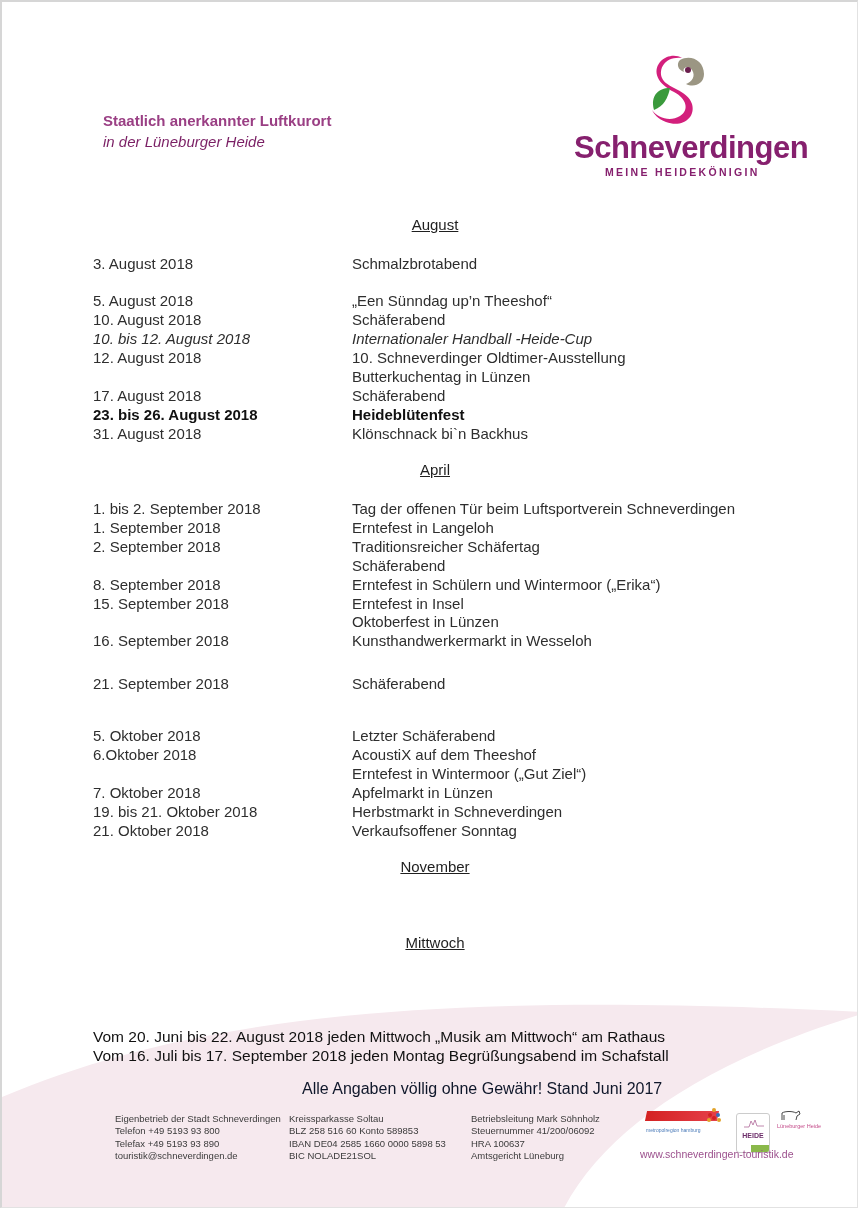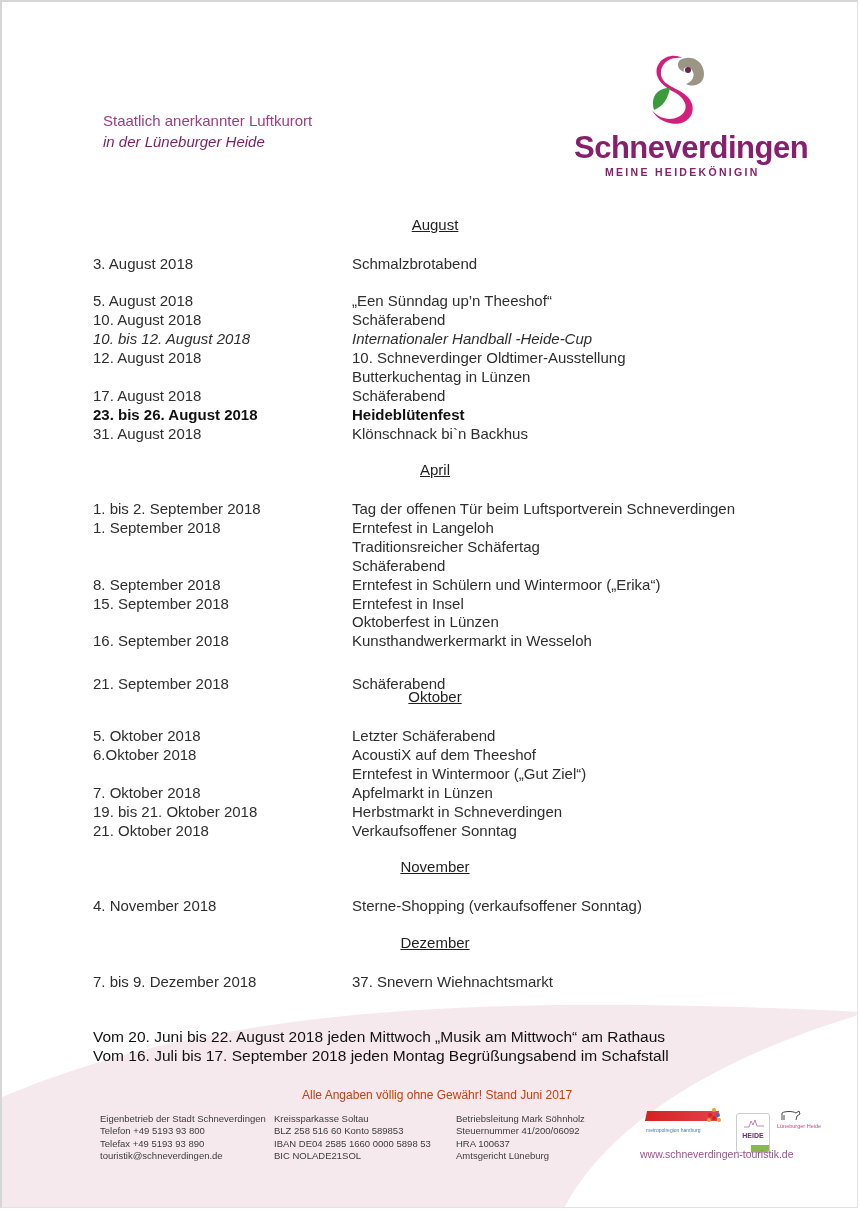"Staatlich anerkannter Luftkurort" .tagline .l1 { font-weight: 400 -> 700 }
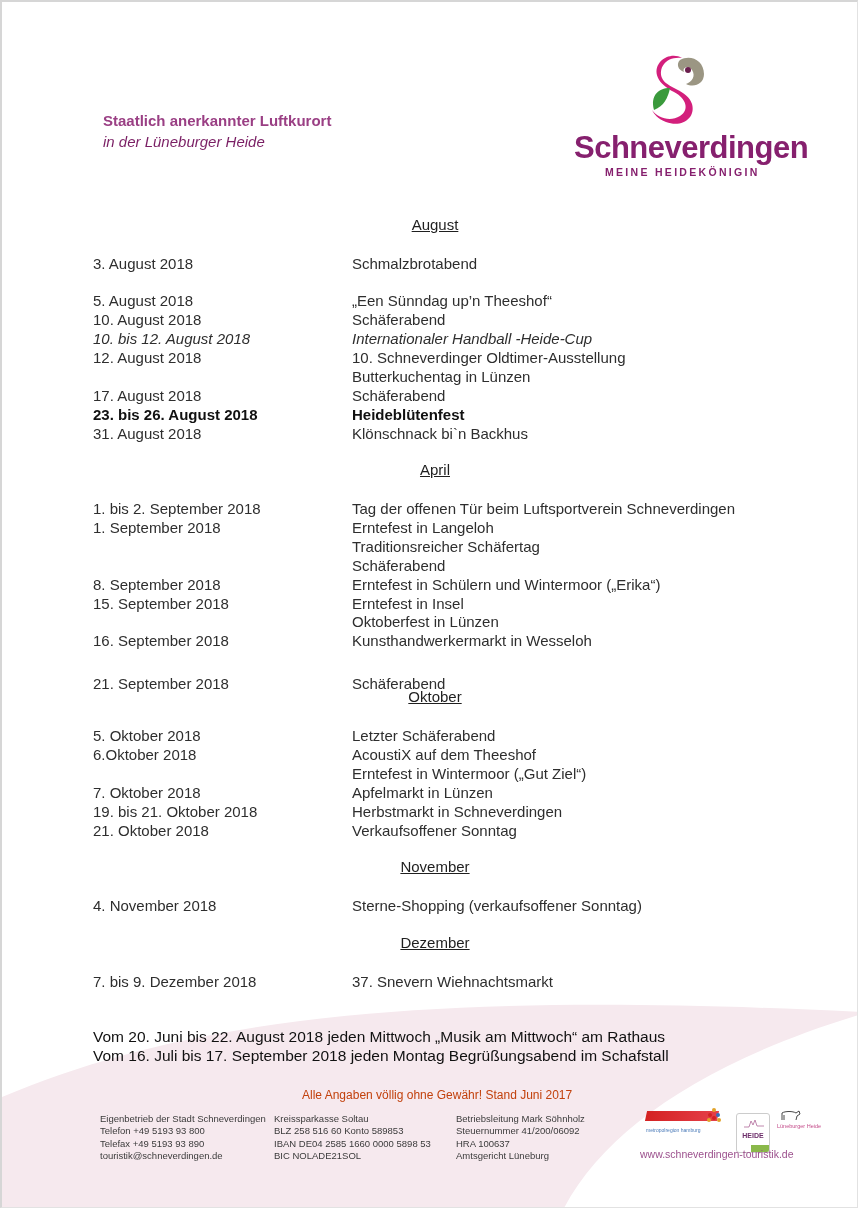"2. September 2018" span.date { html: none -> <span>2. September 2018</span> }
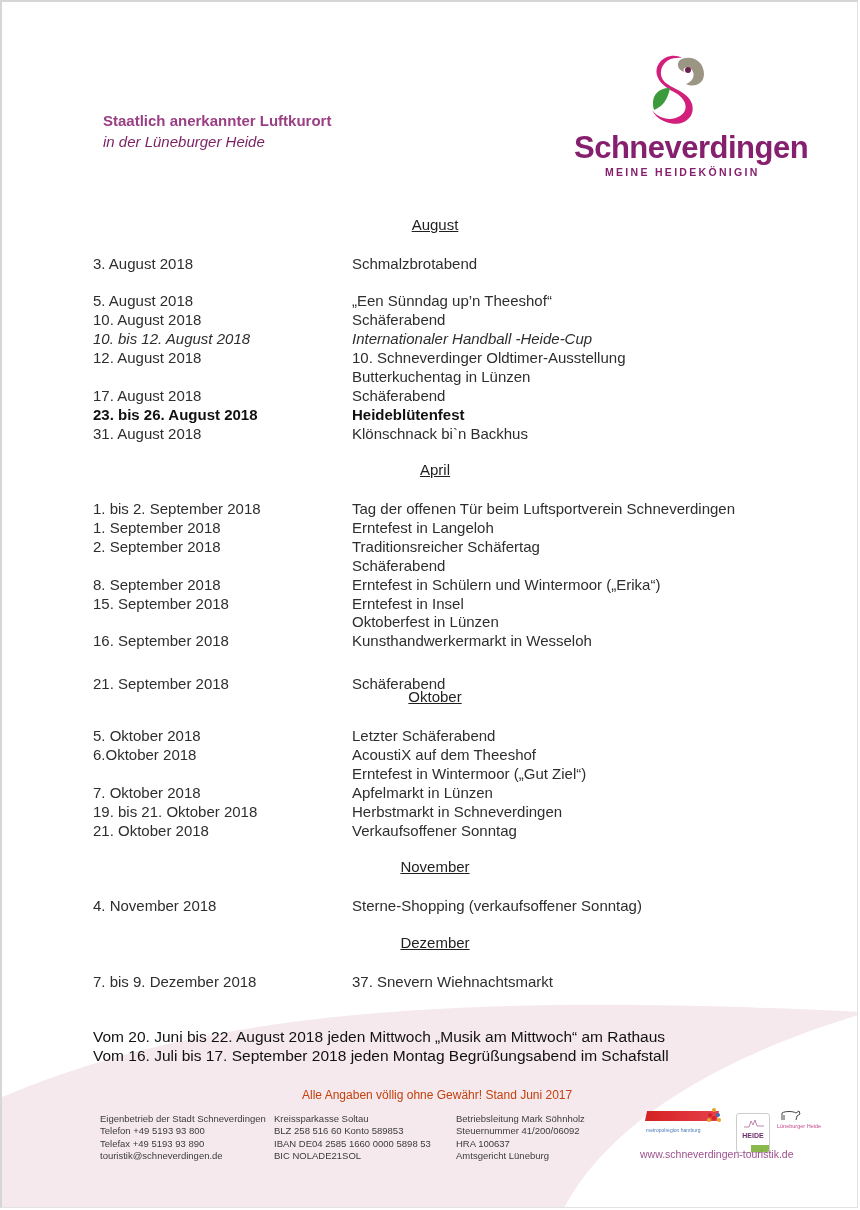"Oktober" div.month { html: <div>Oktober</div> -> none }
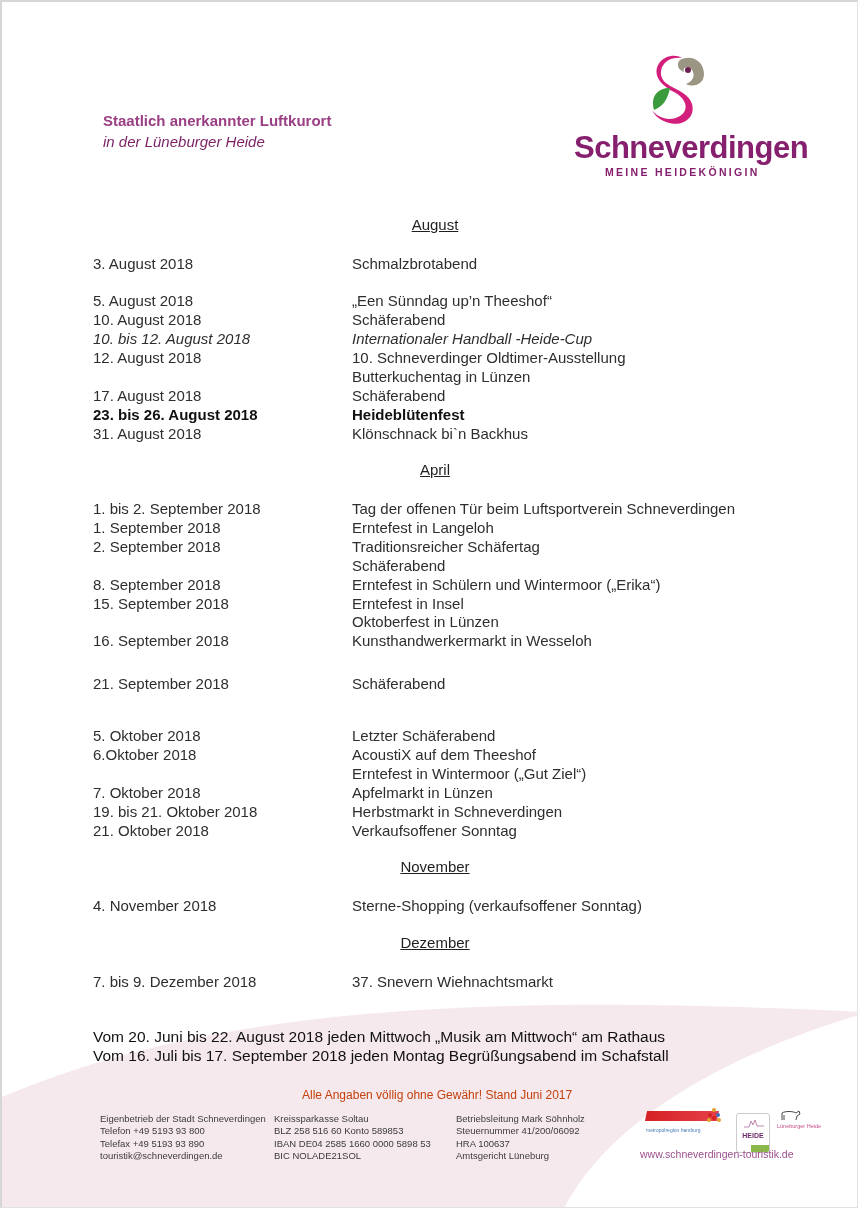"4. November 2018" div.row { html: <div> <span>4. November 2018</span> <span>Sterne-Shopping (verkaufsoffener Sonntag)</span> </div> -> none }
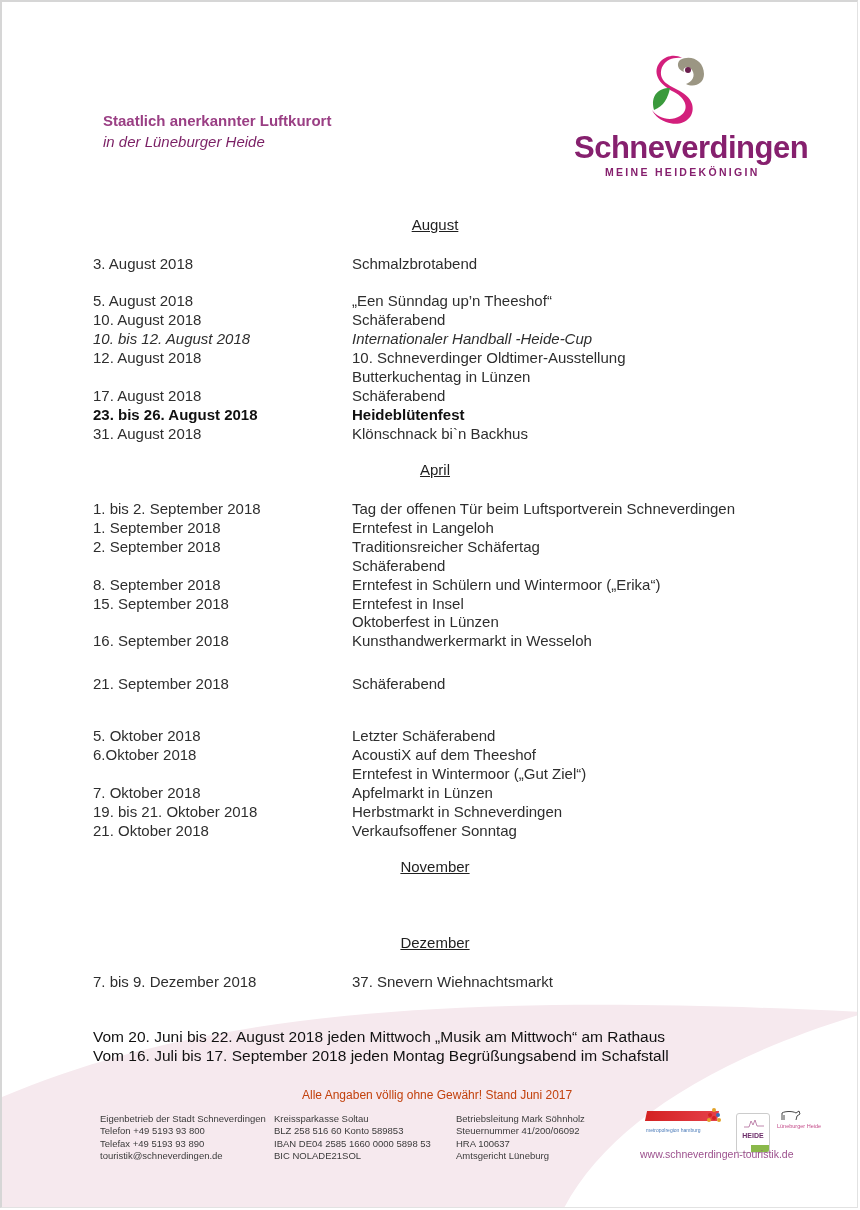"Dezember" div.month { text: Dezember -> Mittwoch }
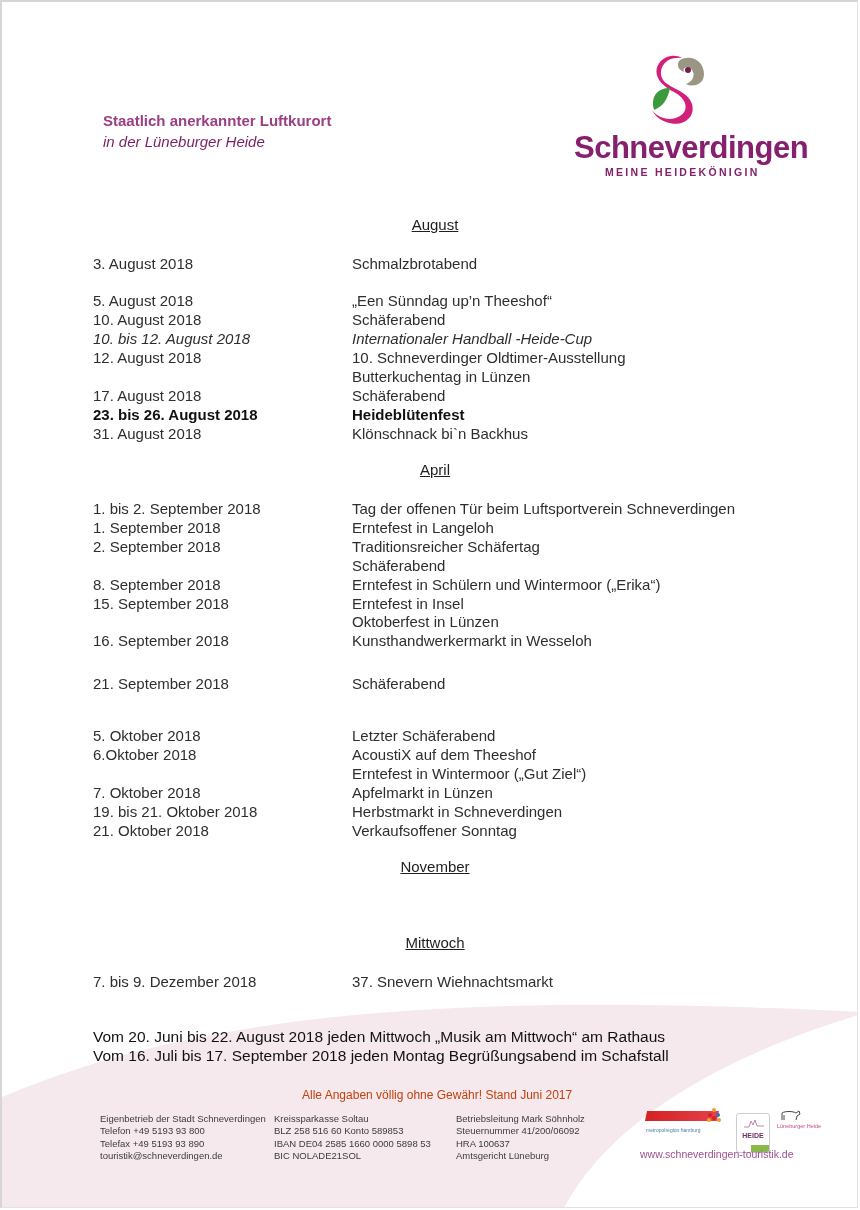"7. bis 9. Dezember 2018" div.row { html: <div> <span>7. bis 9. Dezember 2018</span> <span>37. Snevern Wiehnachtsmarkt</span> </div> -> none }
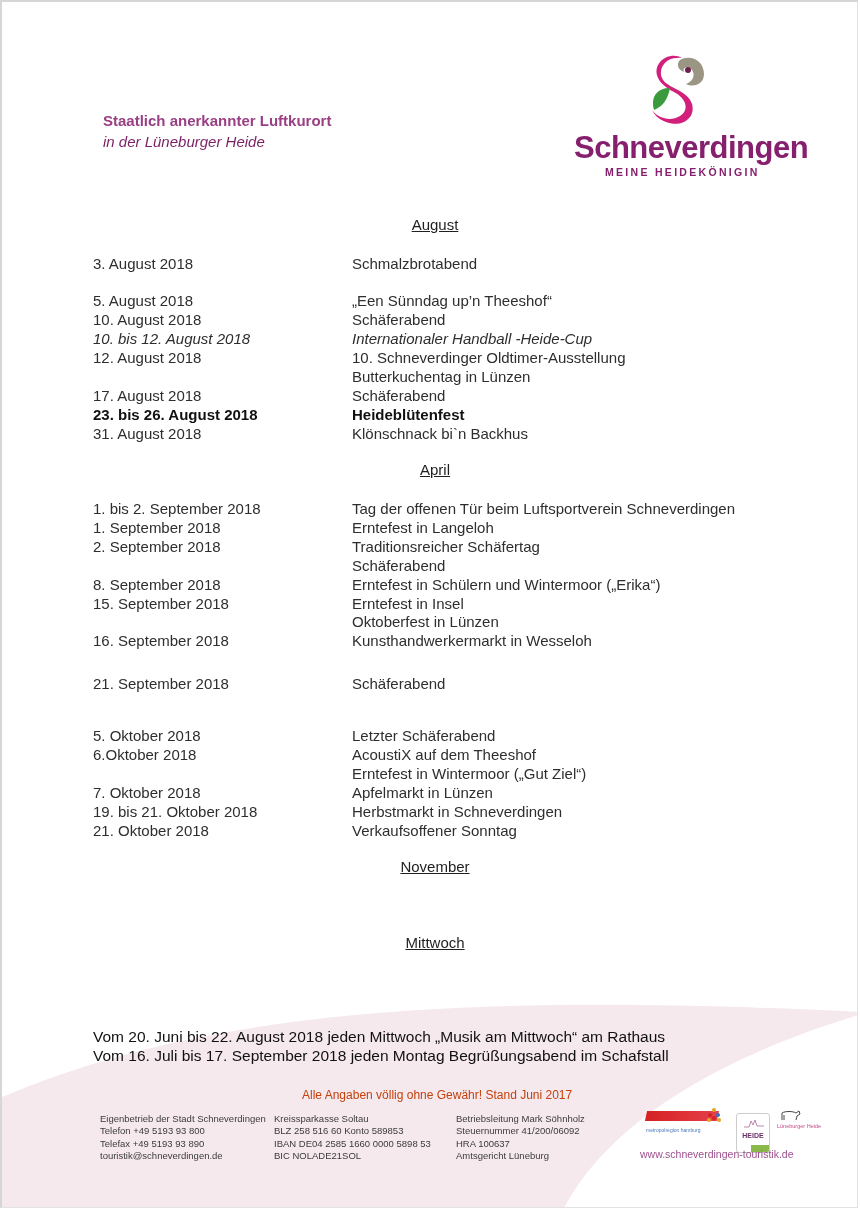"Alle Angaben völlig ohne Gewähr!" .disclaimer { color: #c2410c -> #0f172a; font-size: 12px -> 16px; margin-top: 8px -> none }
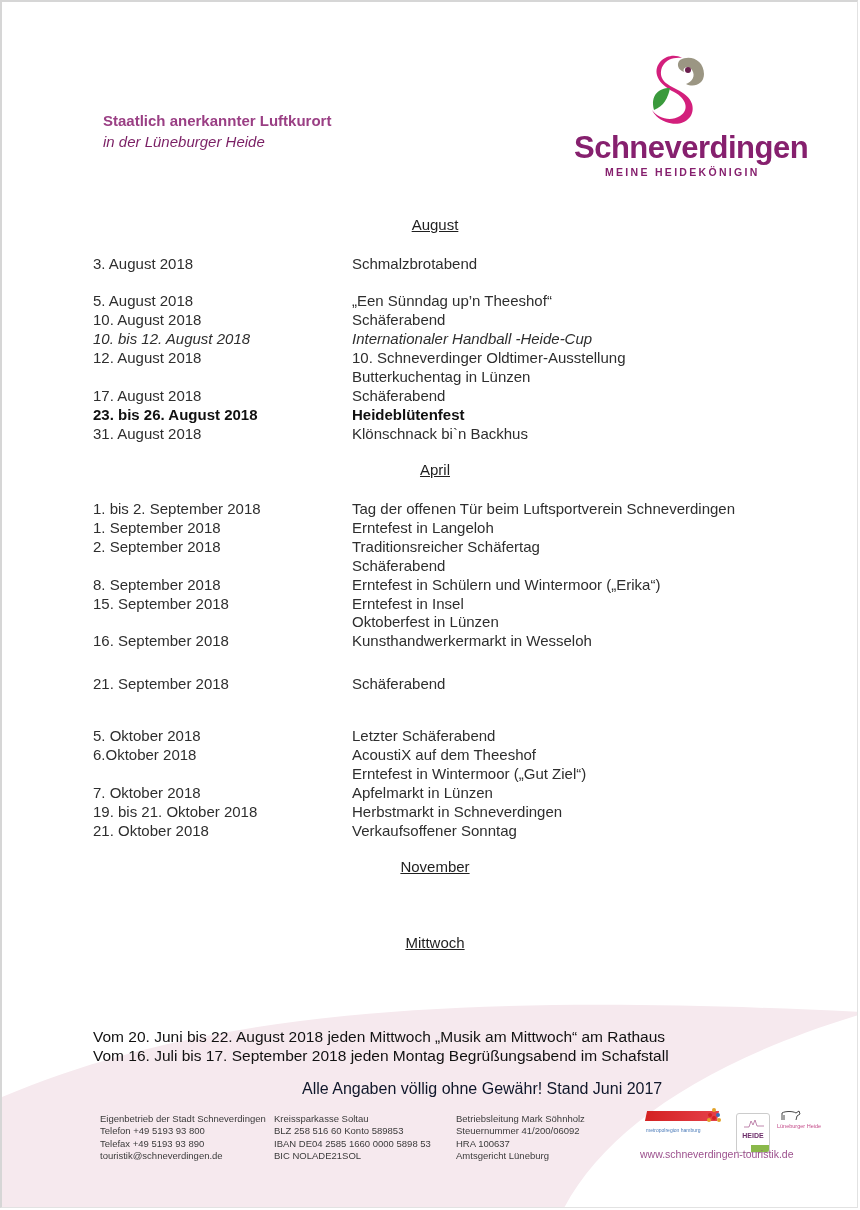"Eigenbetrieb der Stadt Schneverdingen" .foot { margin-left: none -> 15px }
